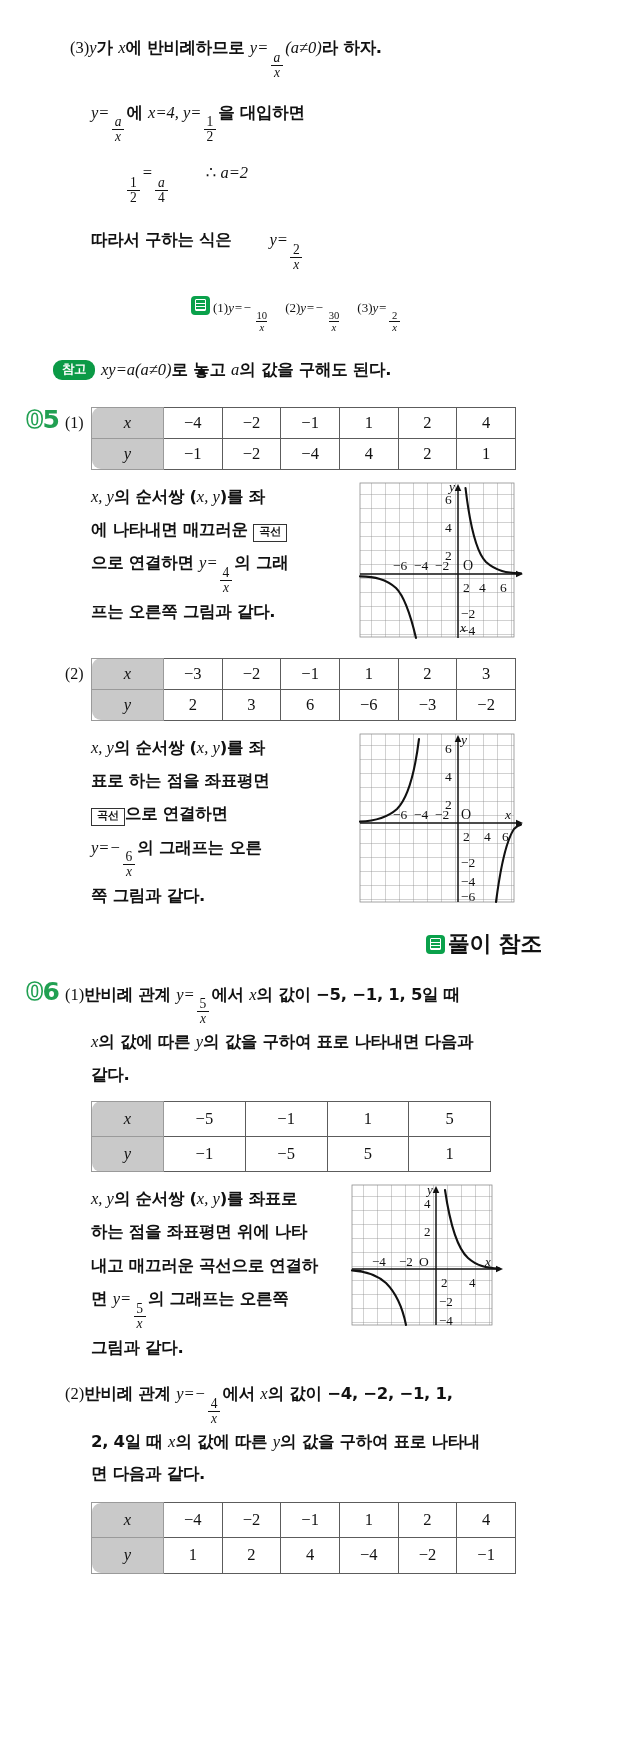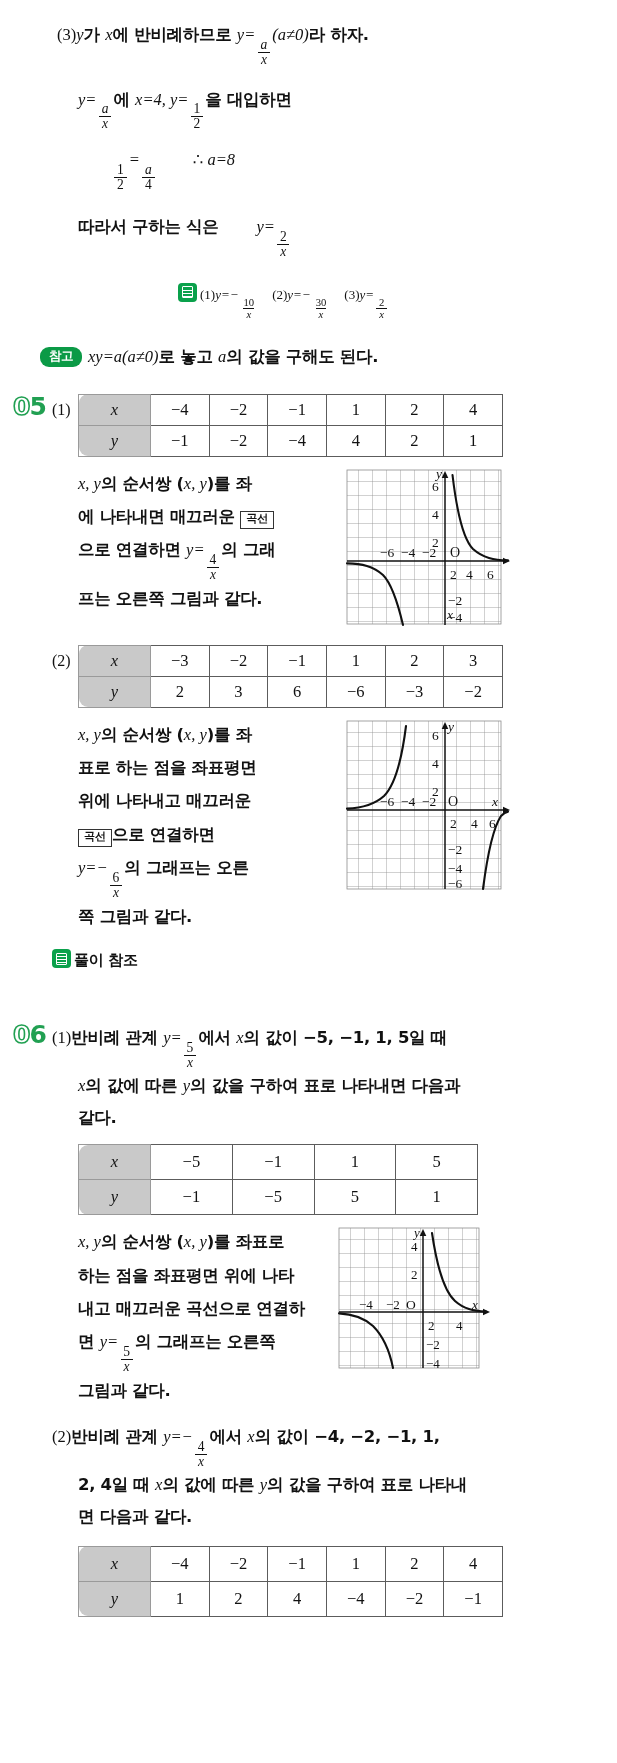"(3)y가 x에 반비례하므로 y=" .page { padding: 0 -> 13px }
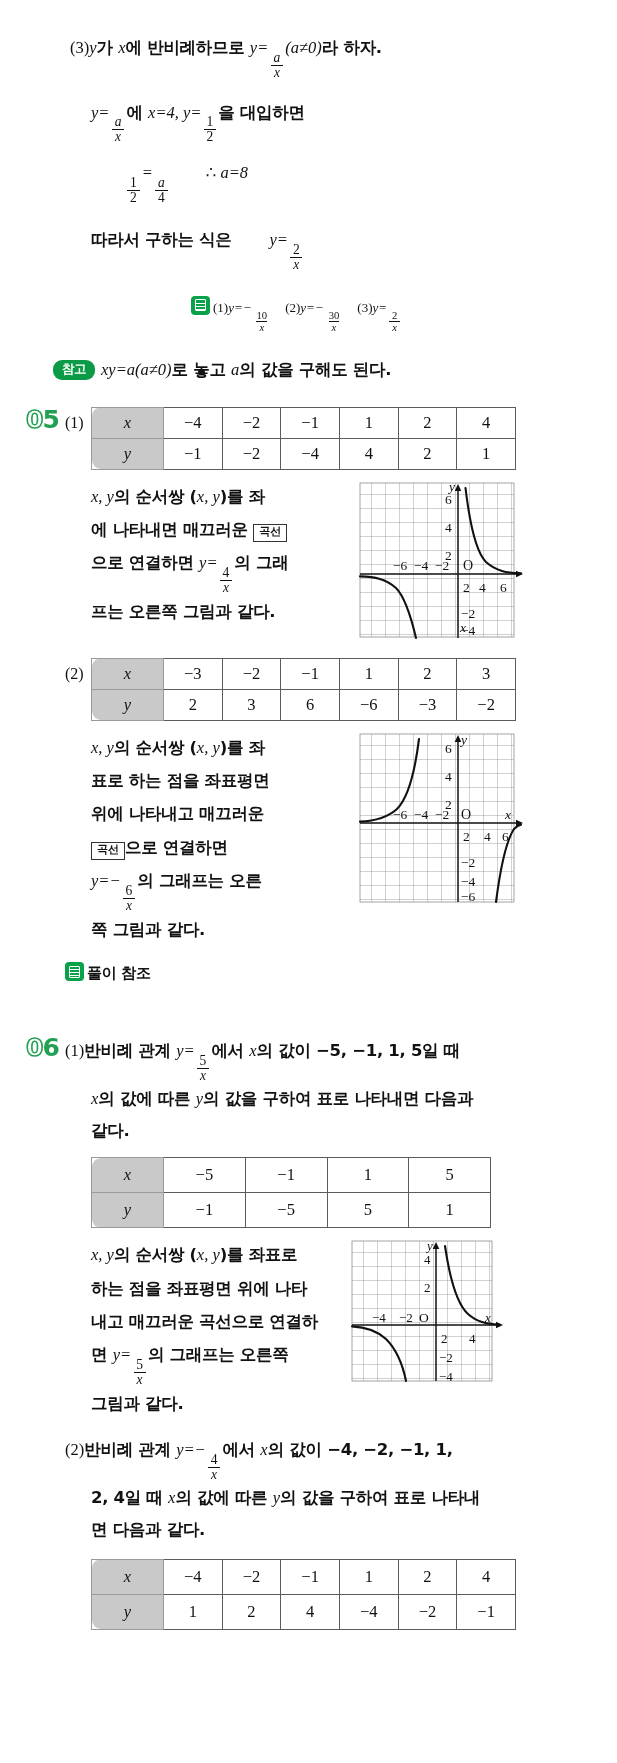"a=8" span.mi { text: 8 -> 2 }
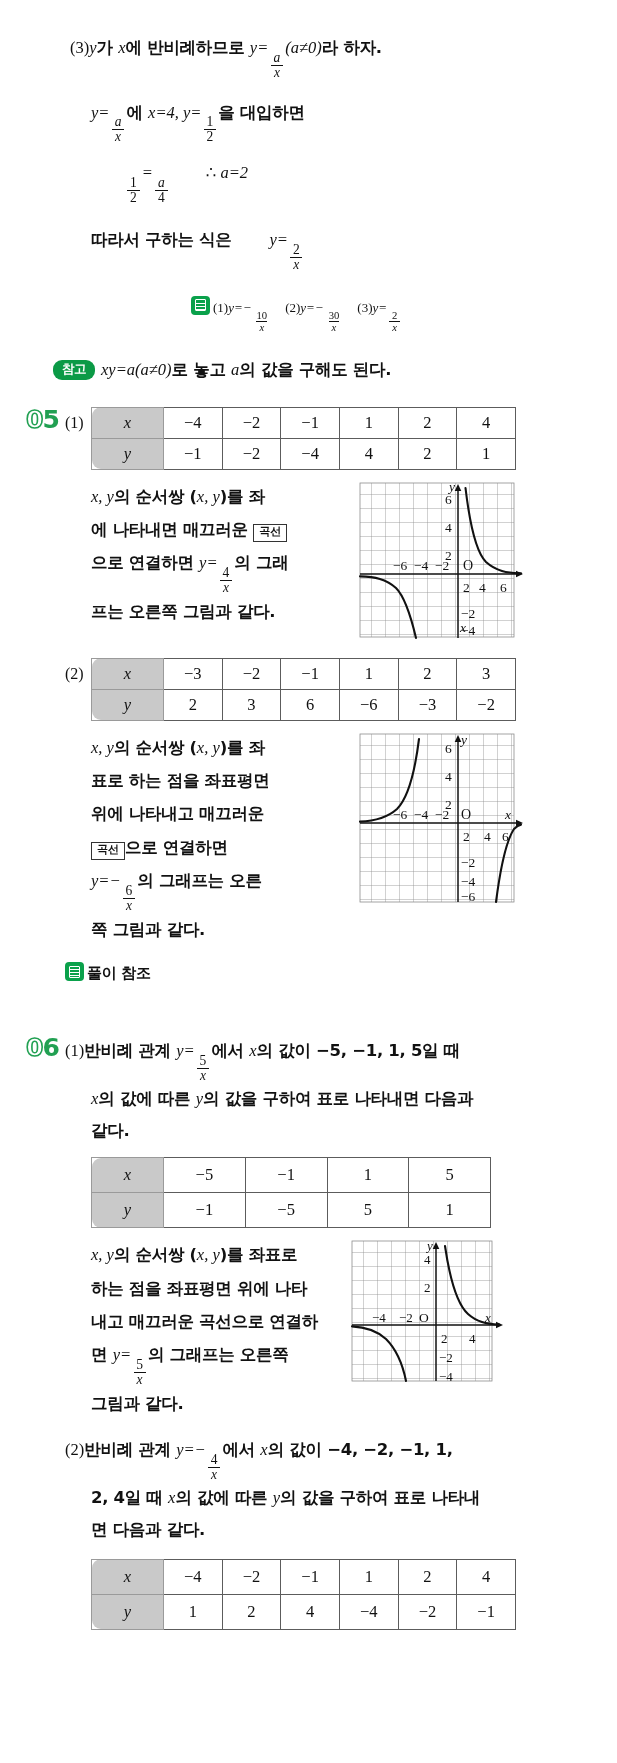"위에 나타내고 매끄러운" div.ko { html: <div>위에 나타내고 매끄러운</div> -> none }
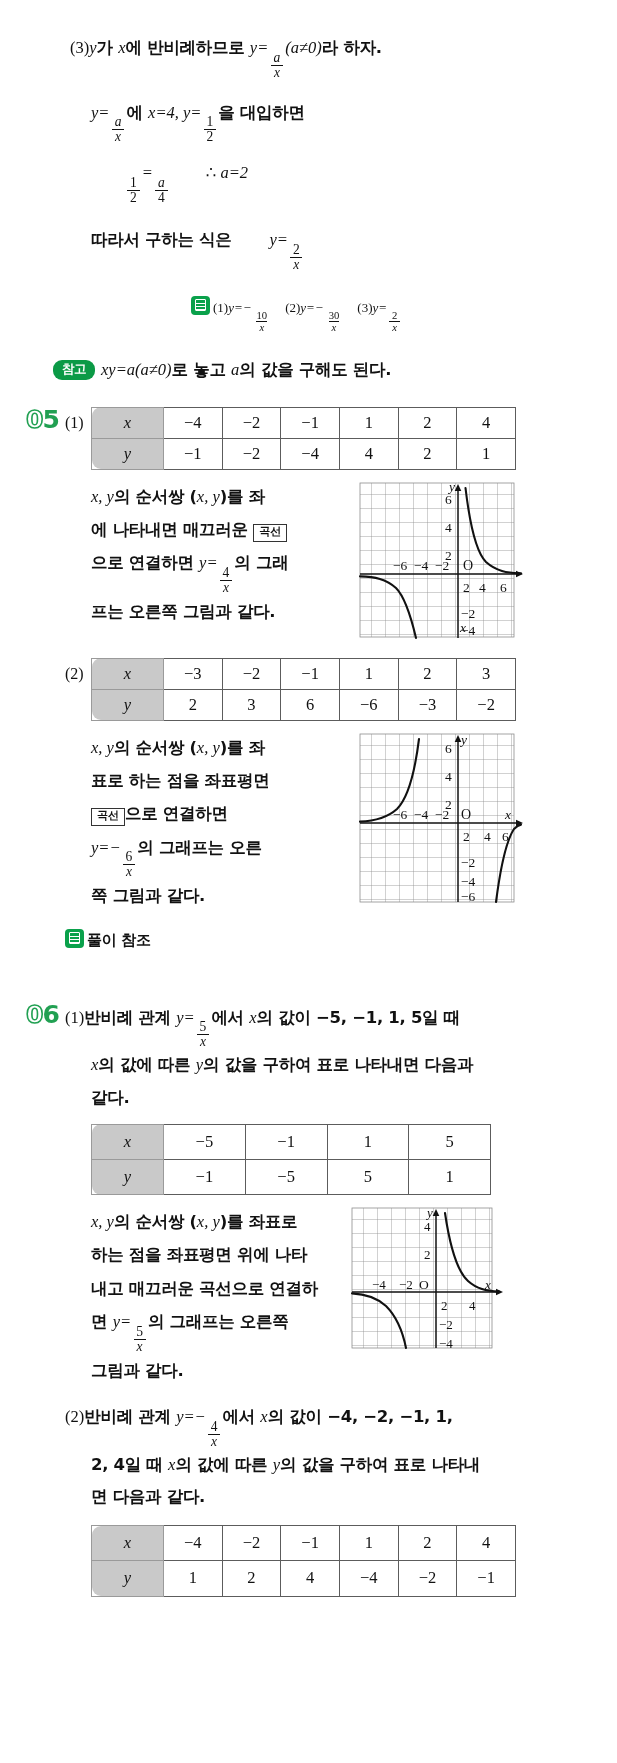"풀이 참조" .ans-right { font-size: 15px -> 22px; text-align: left -> right }
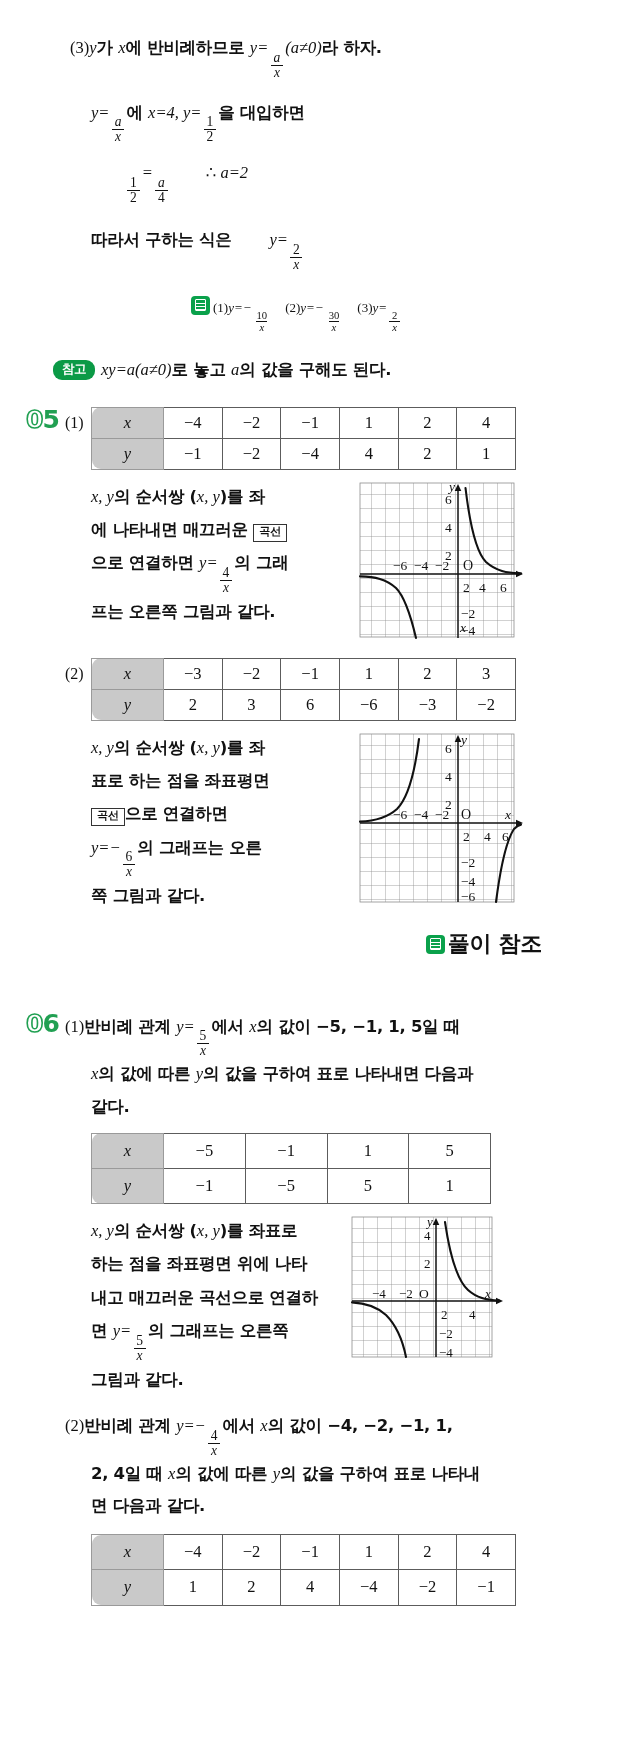"06" div.prob { margin-top: 52px -> 20px }
